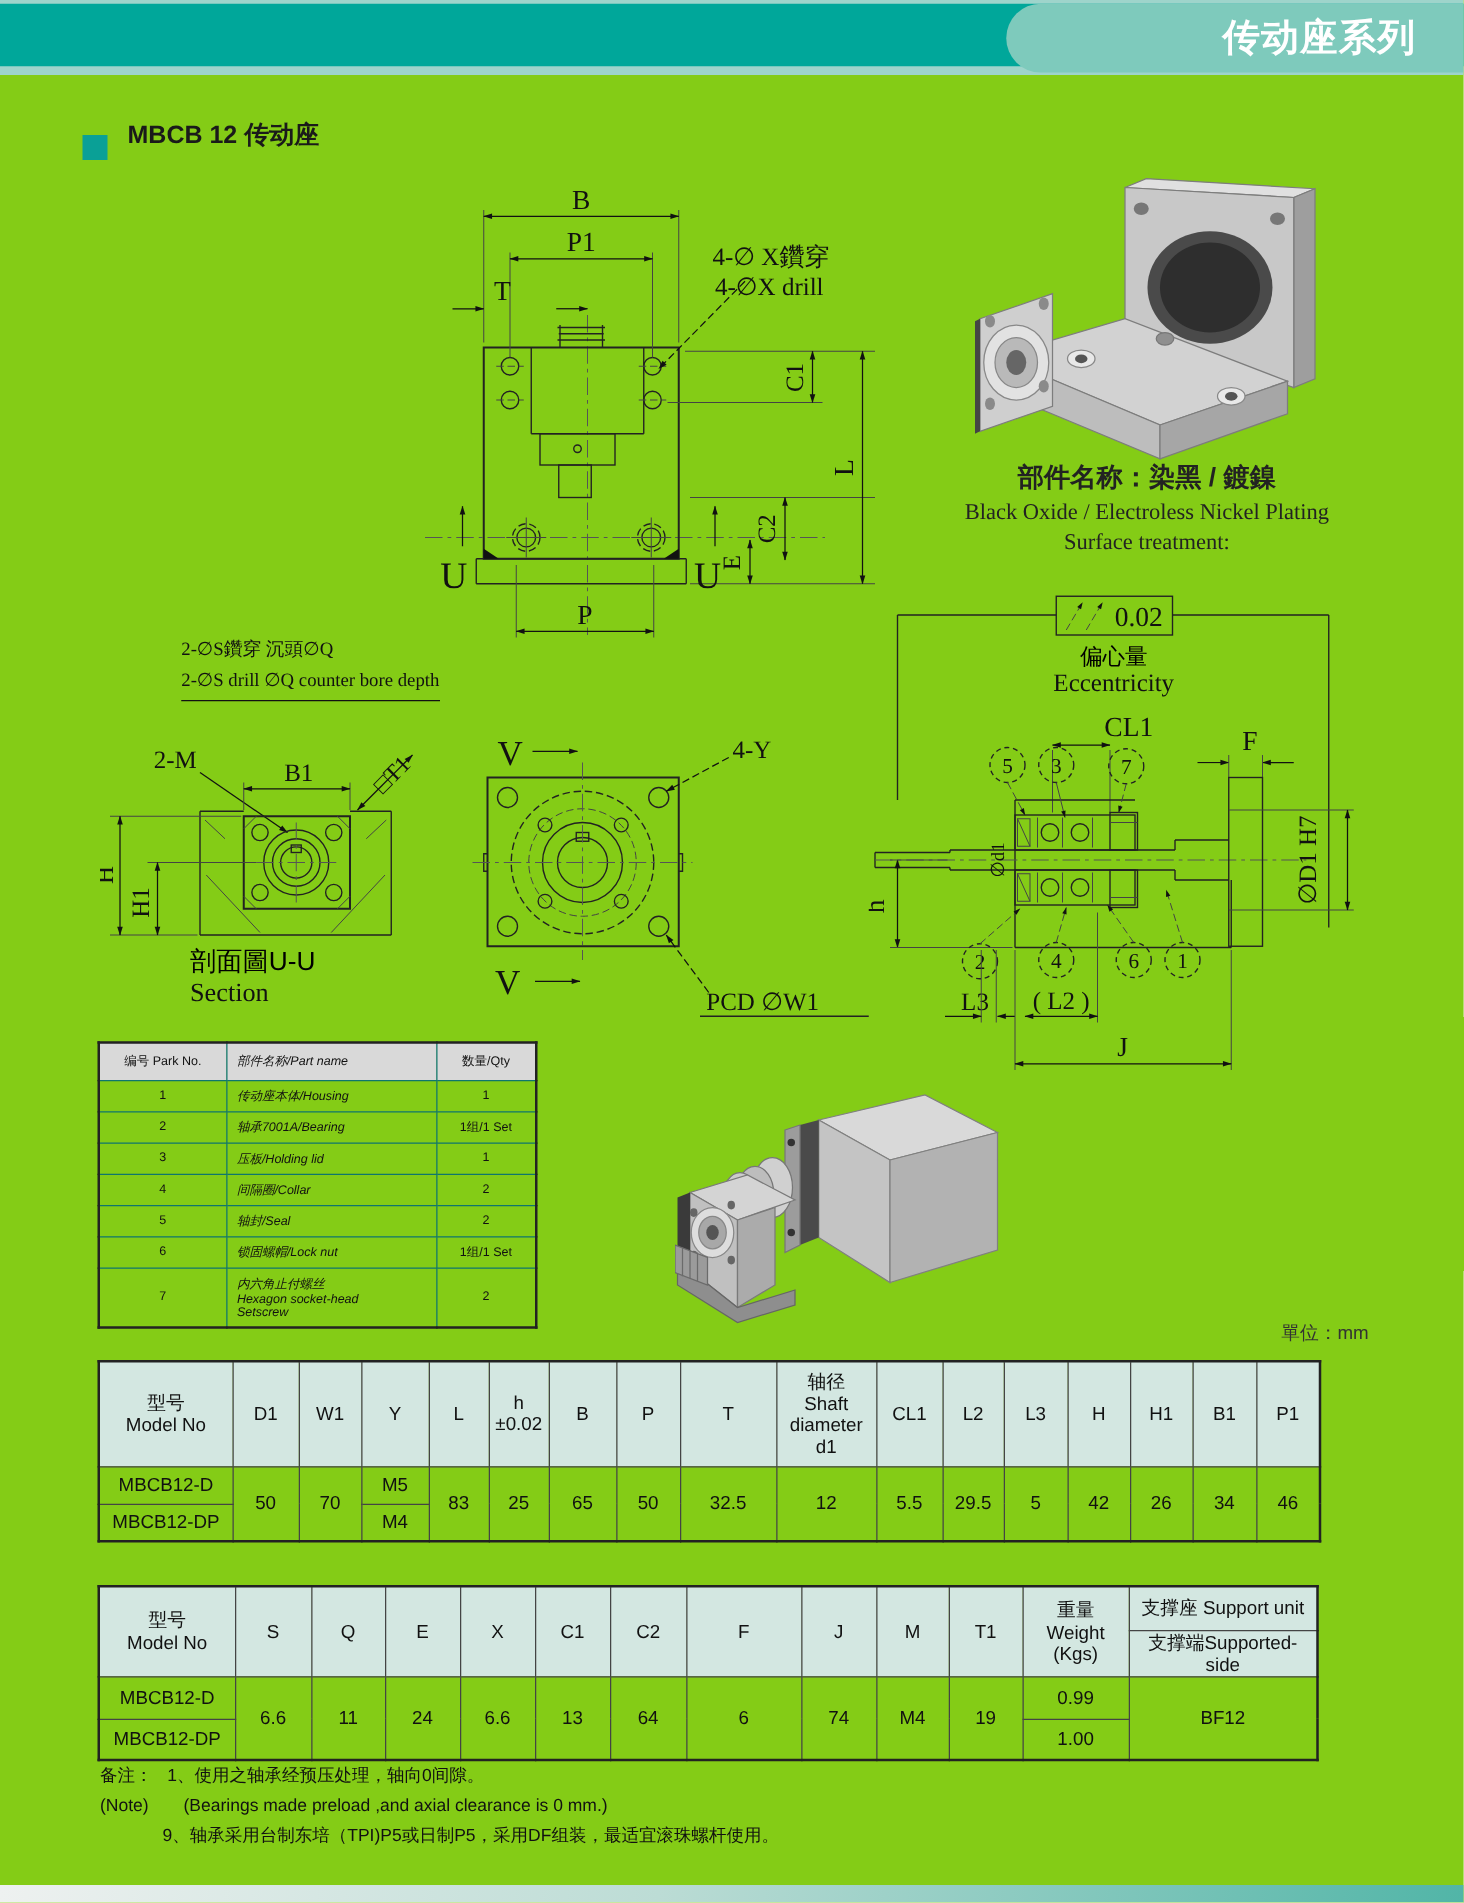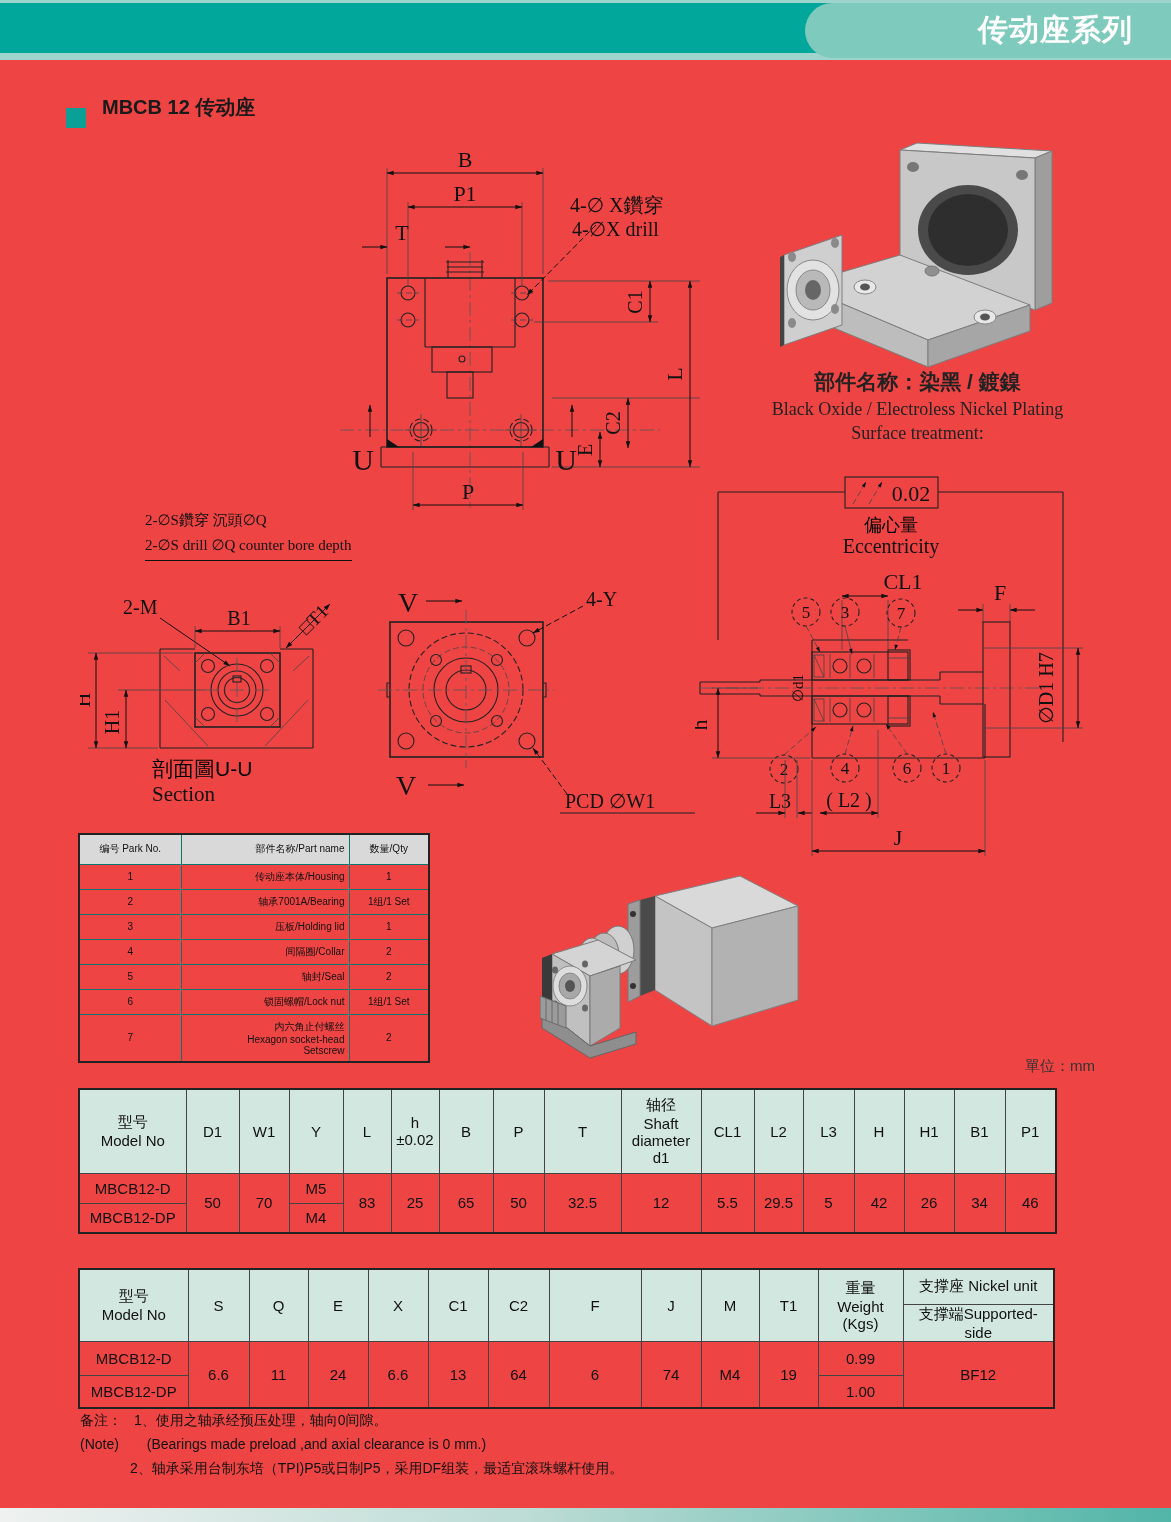"传动座系列" .page { background: #ef4444 -> #84cc16 }
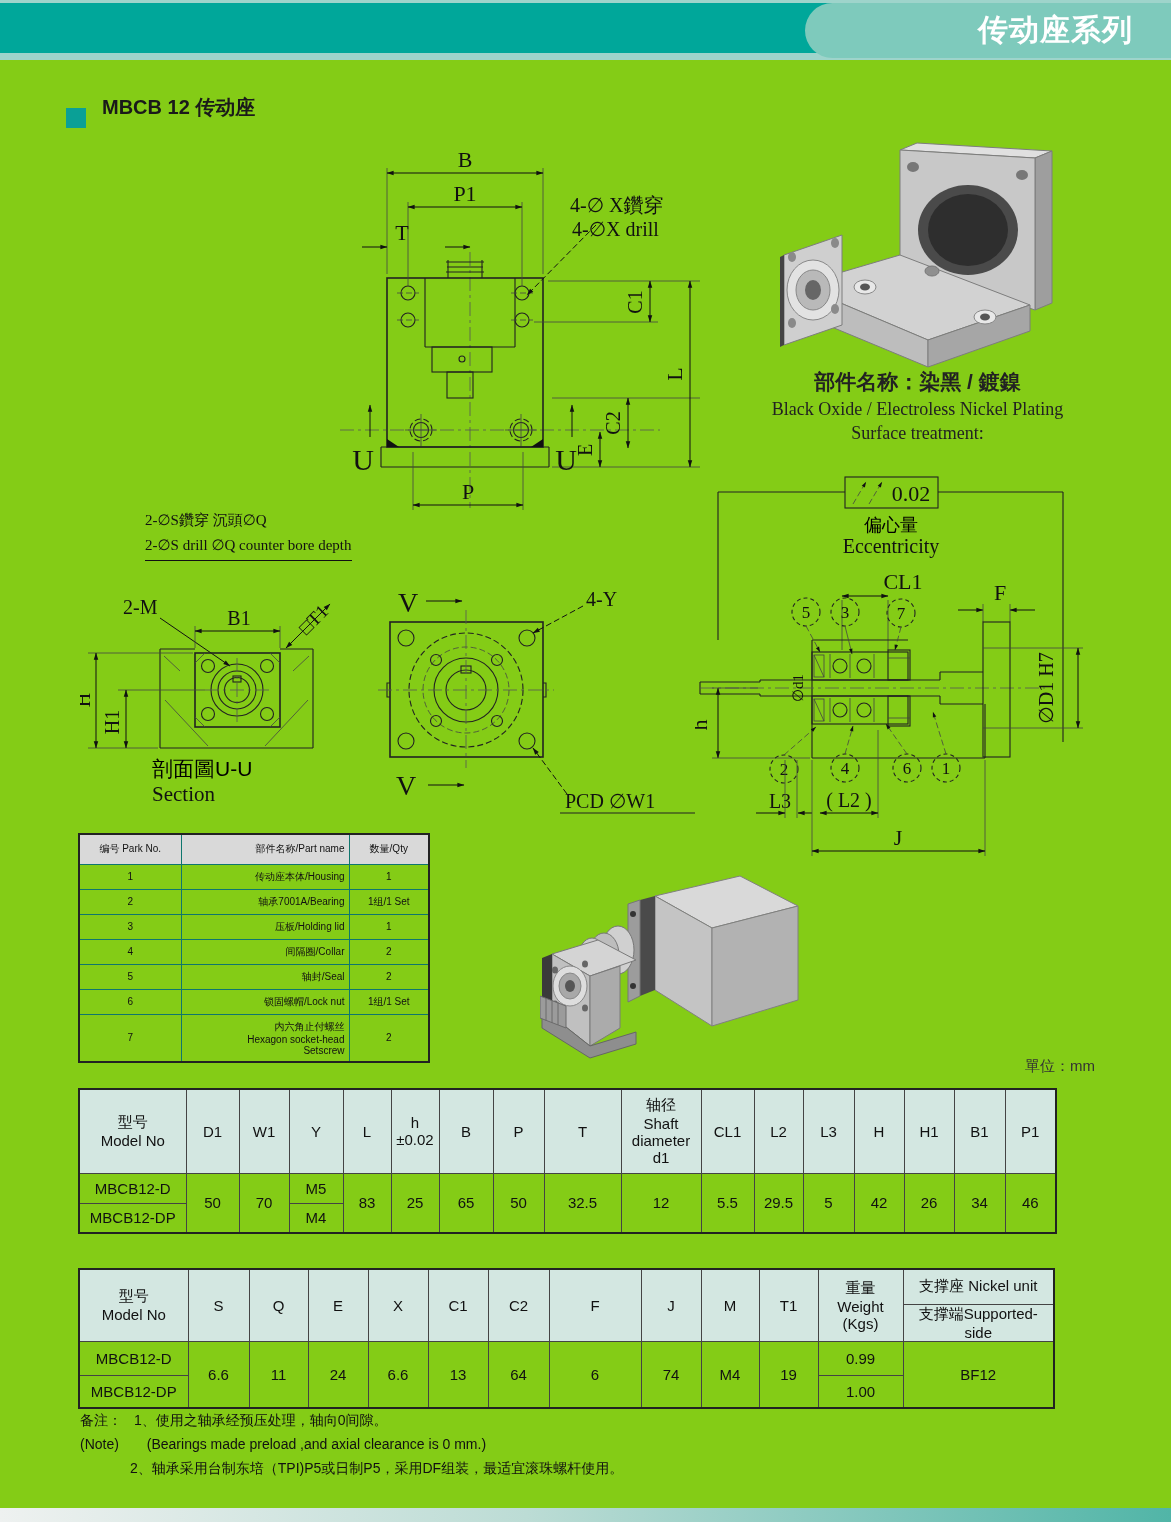"部件名称/Part name" .parts-tb .ln { font-style: none -> italic; text-align: right -> left }
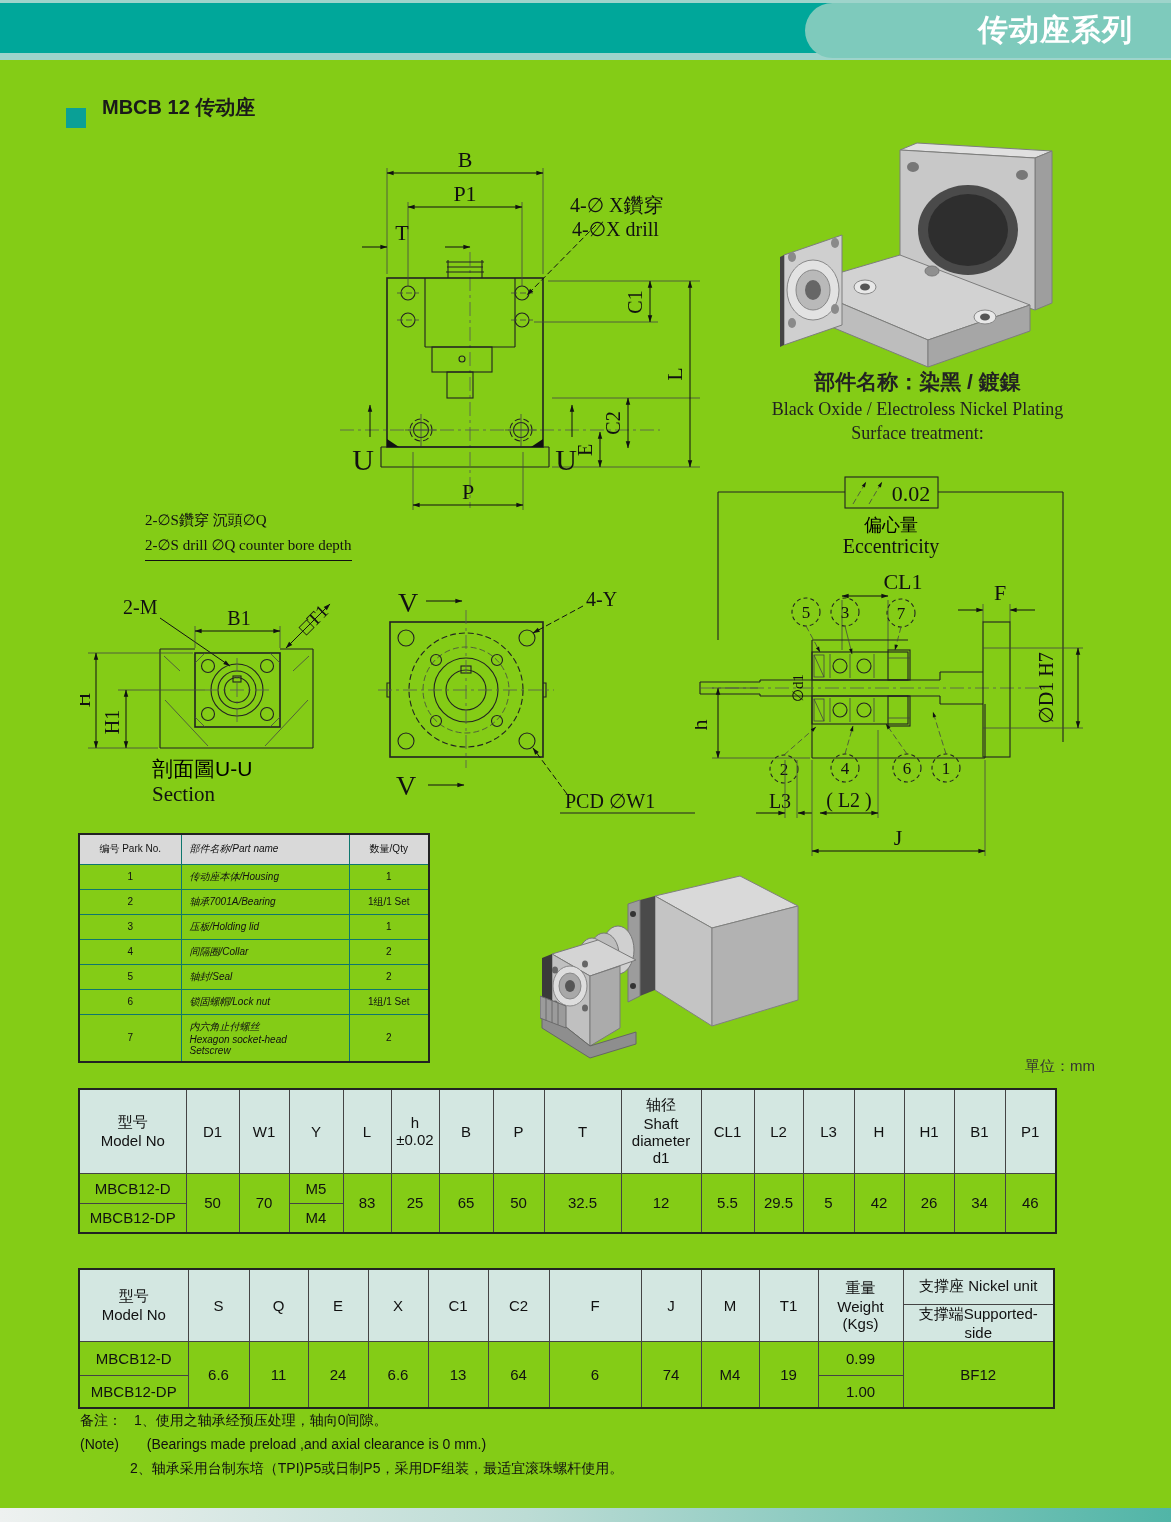"支撑座 Nickel unit" th { text: Nickel -> Support }
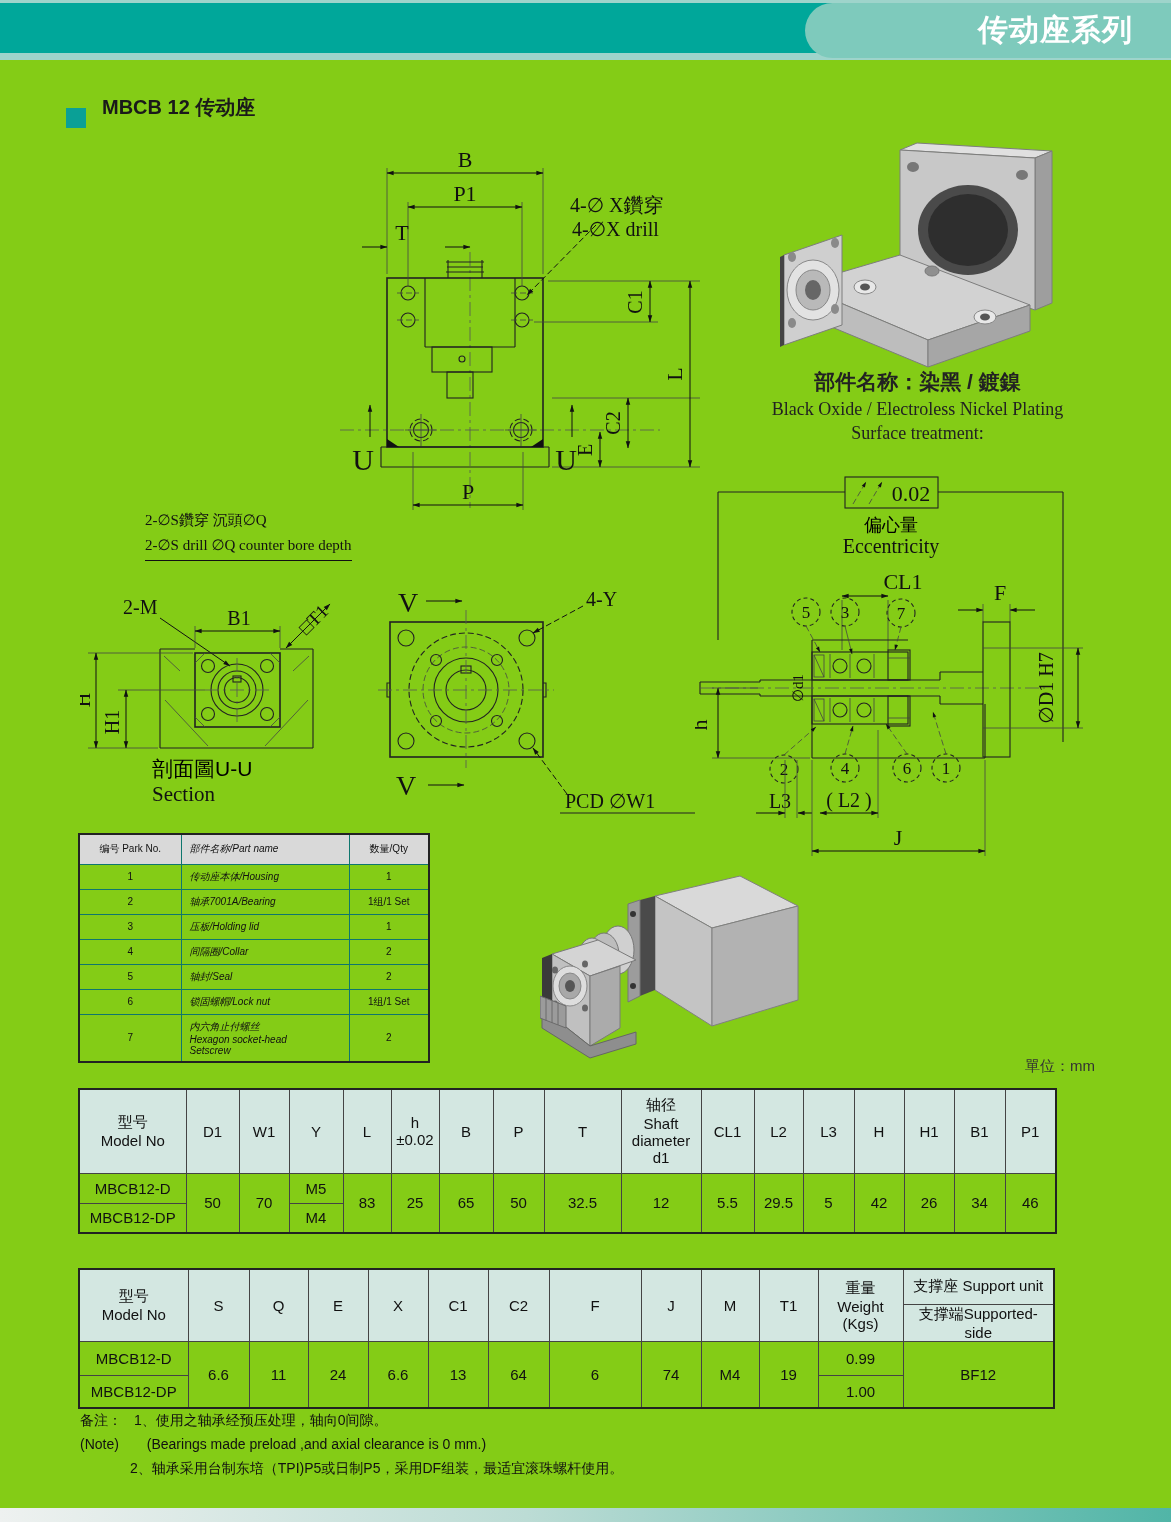"2、轴承采用台制东培（TPI)P5或日制P5，采用DF组装，最适宜滚珠螺杆使用。" span { text: 2 -> 9 }
